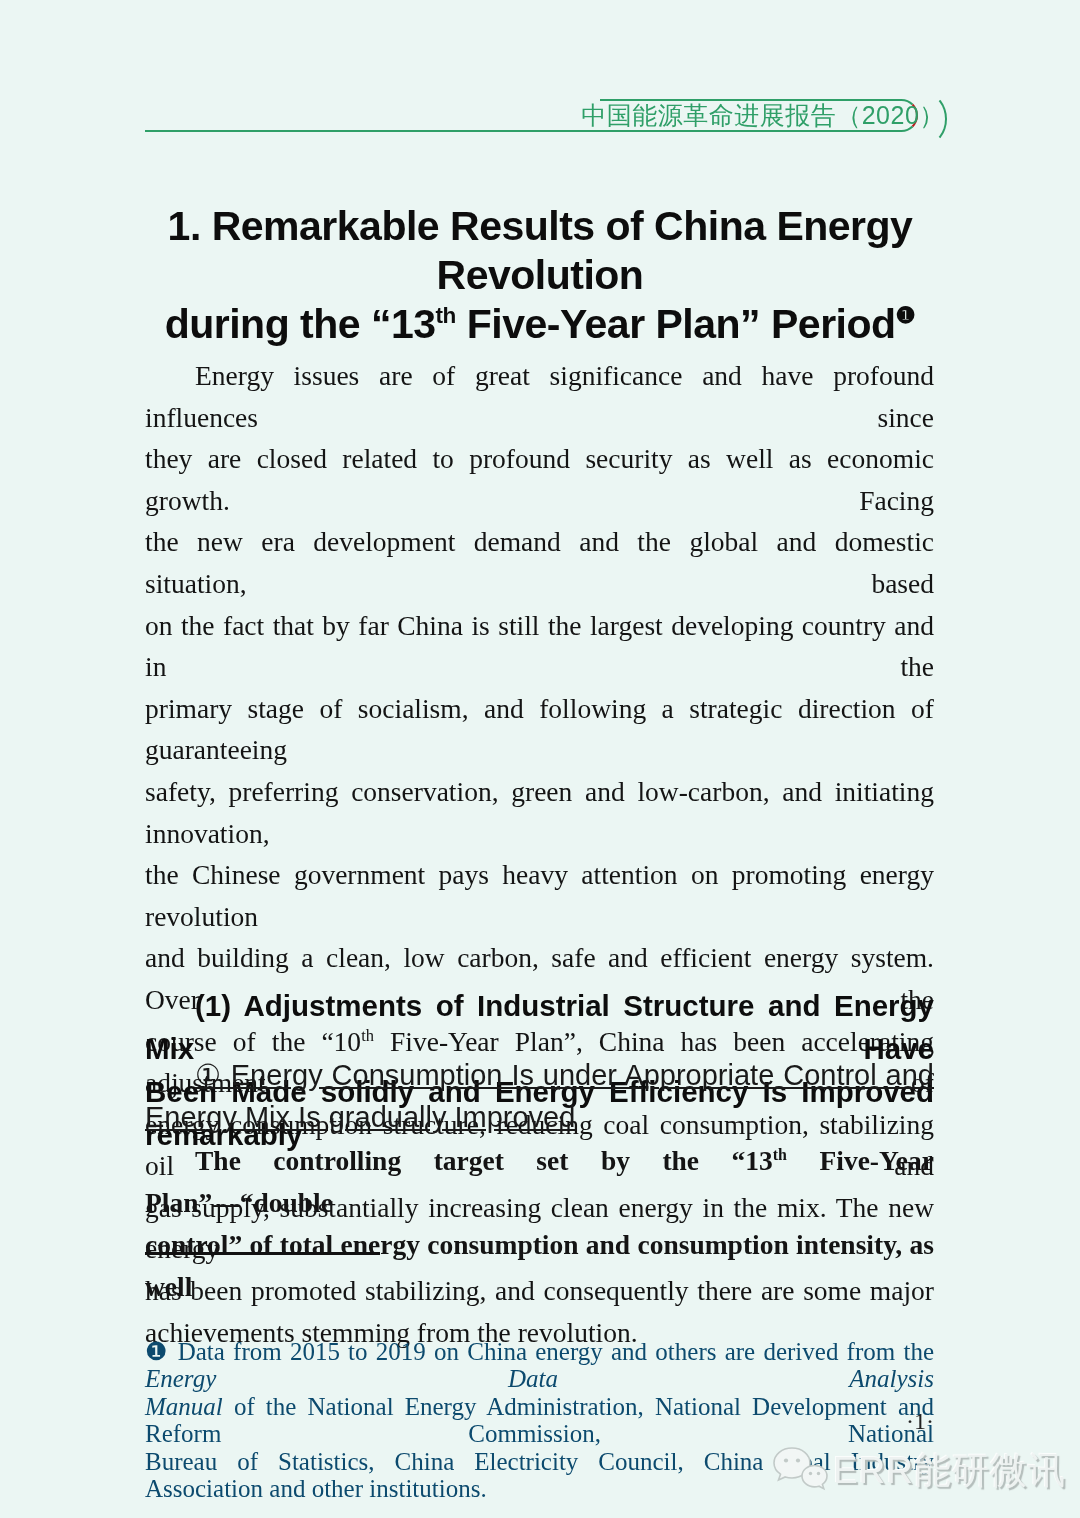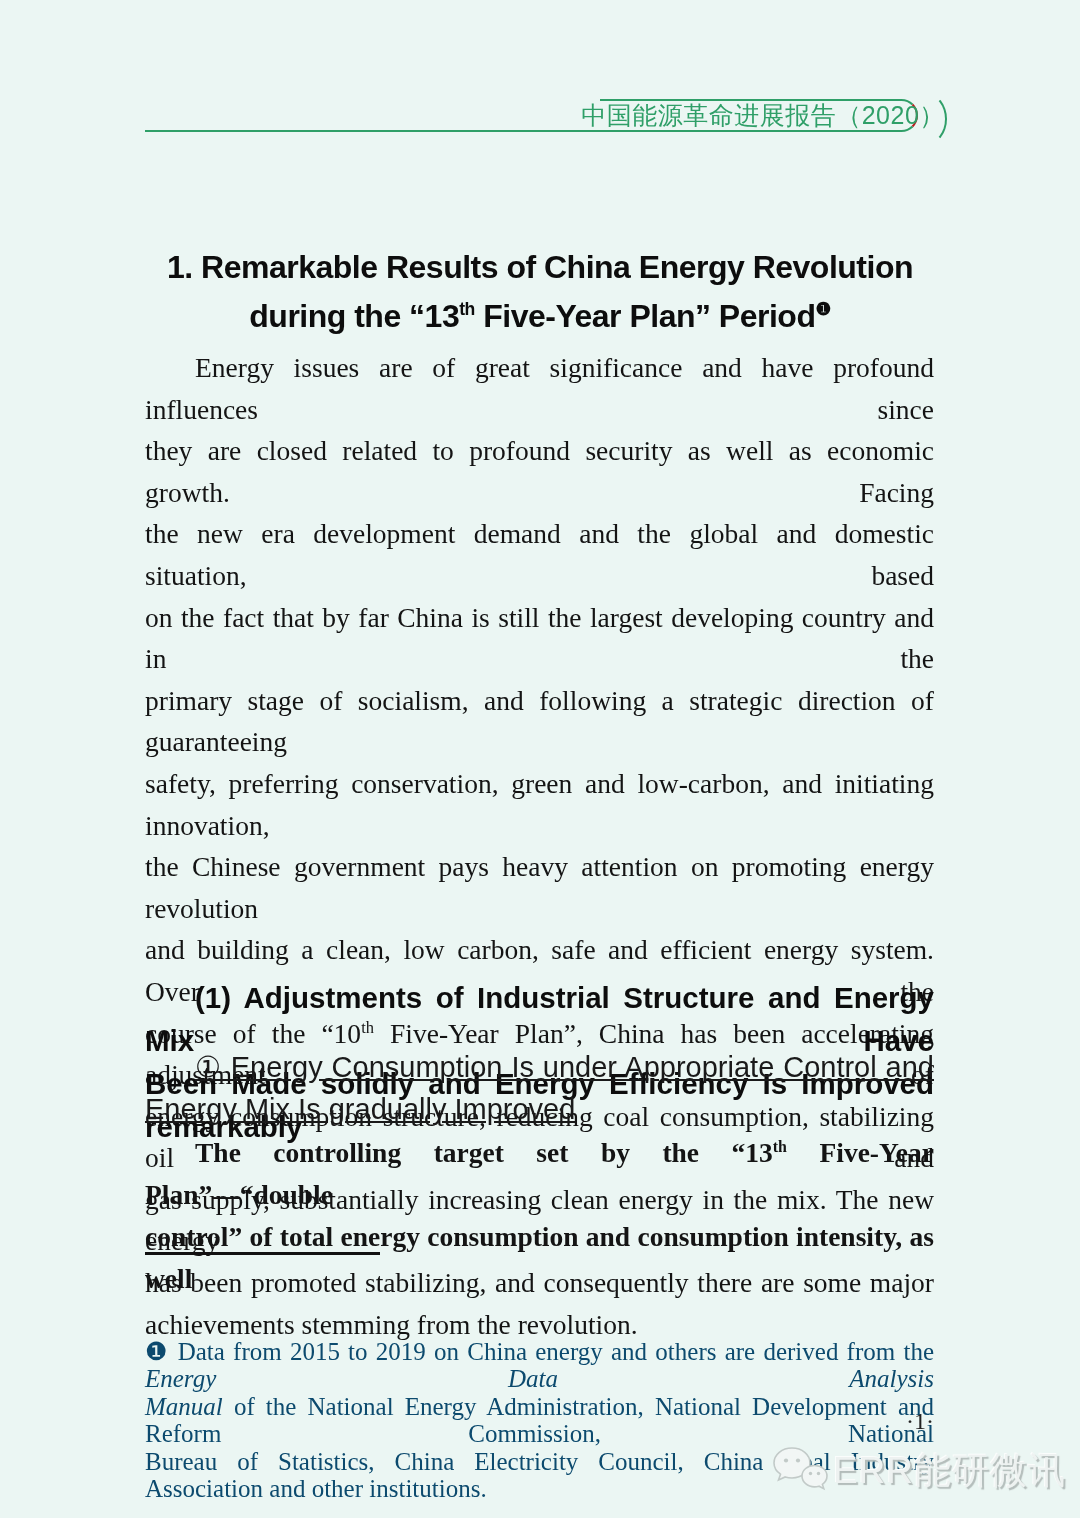"1. Remarkable Results of China" .doc-title { font-size: 32px -> 41px; margin-top: 41px -> none }
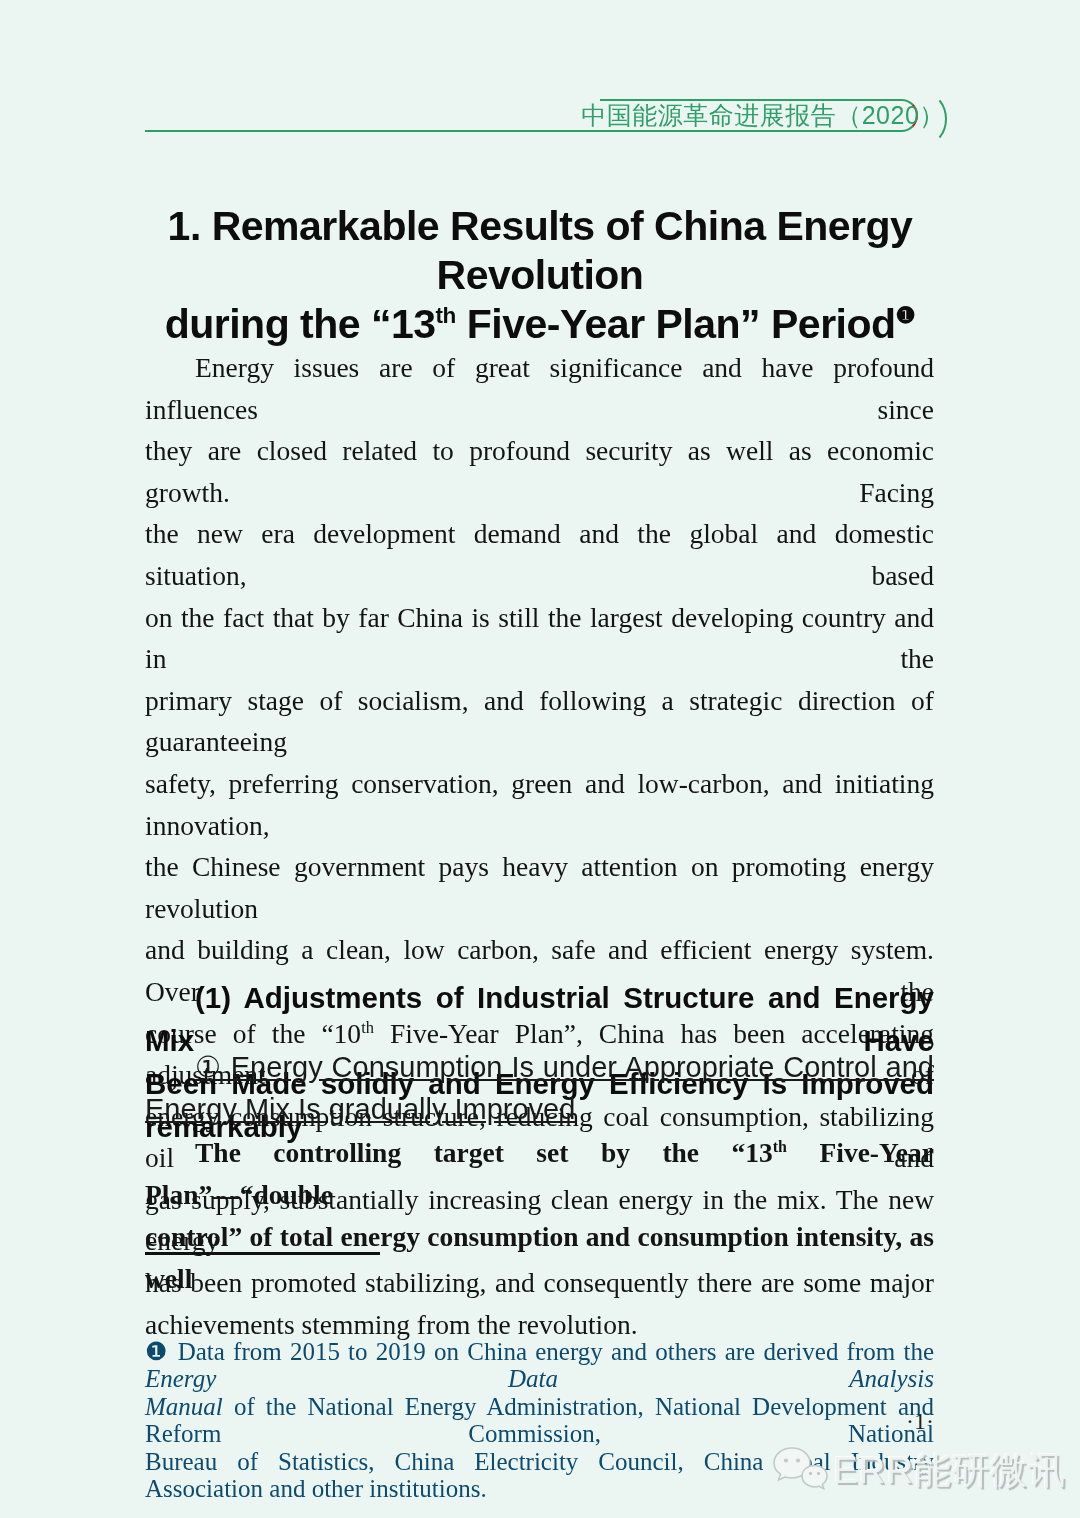"Energy issues are of great" .tline.indent { margin-top: none -> 8px }
